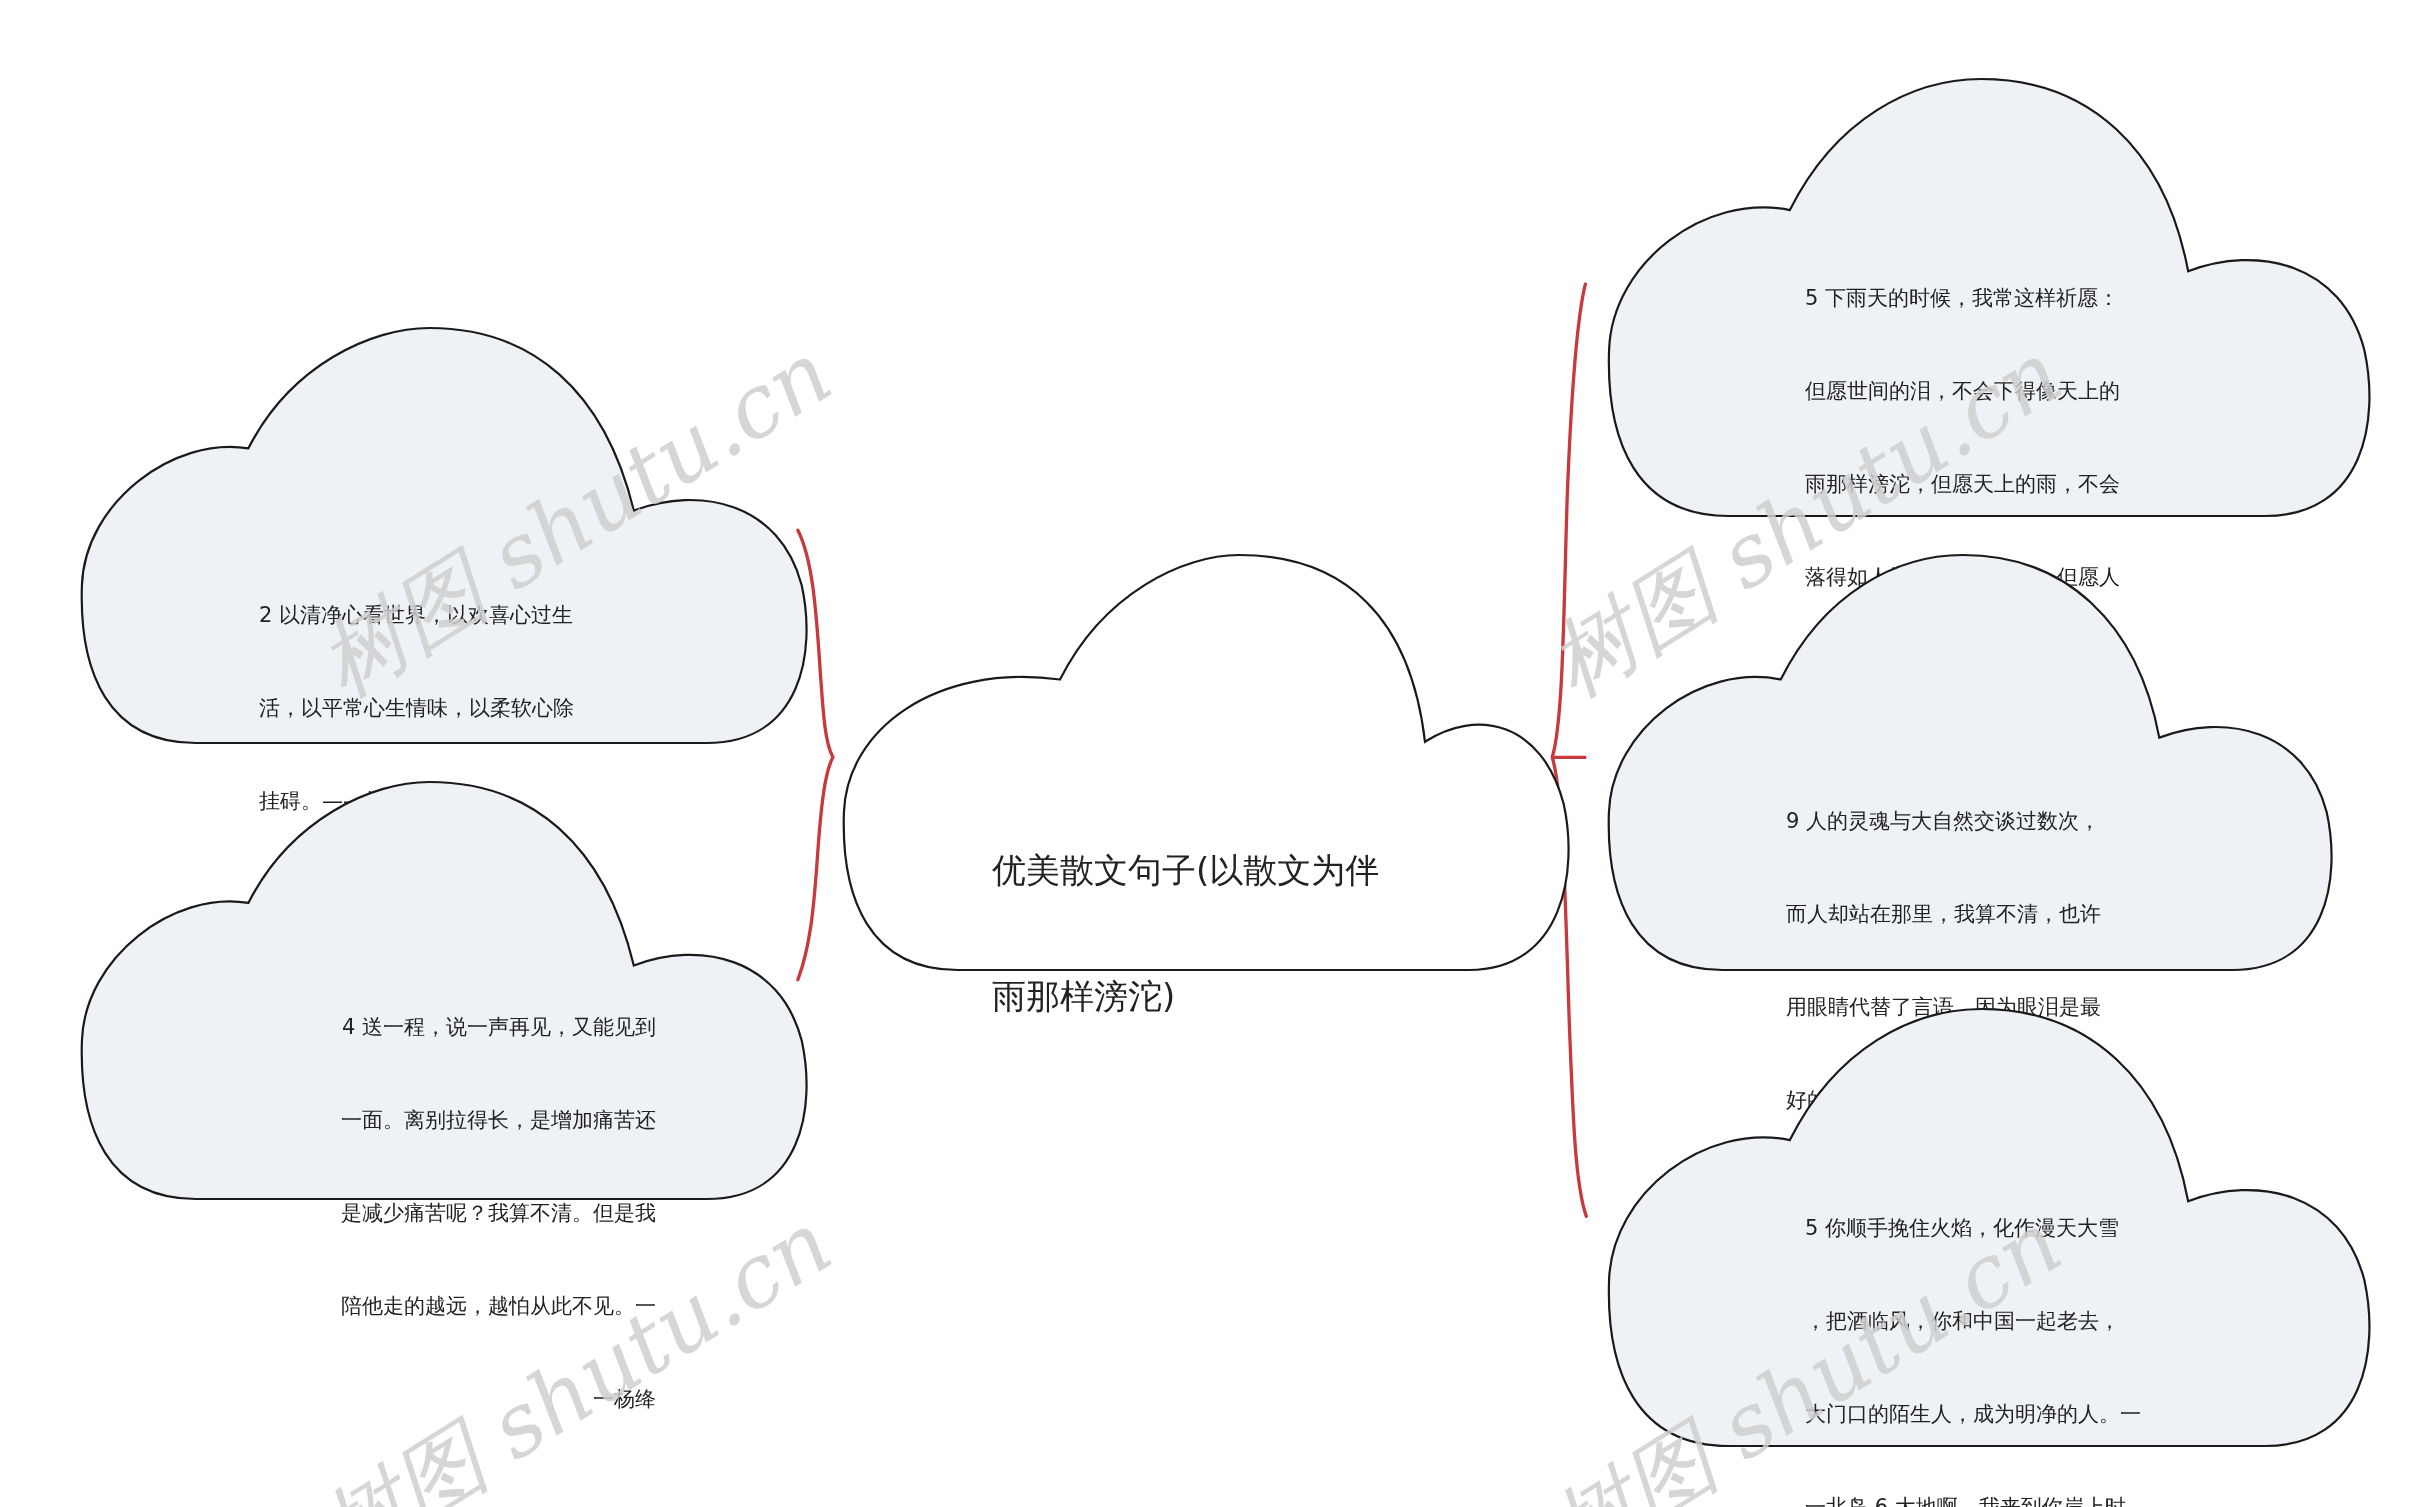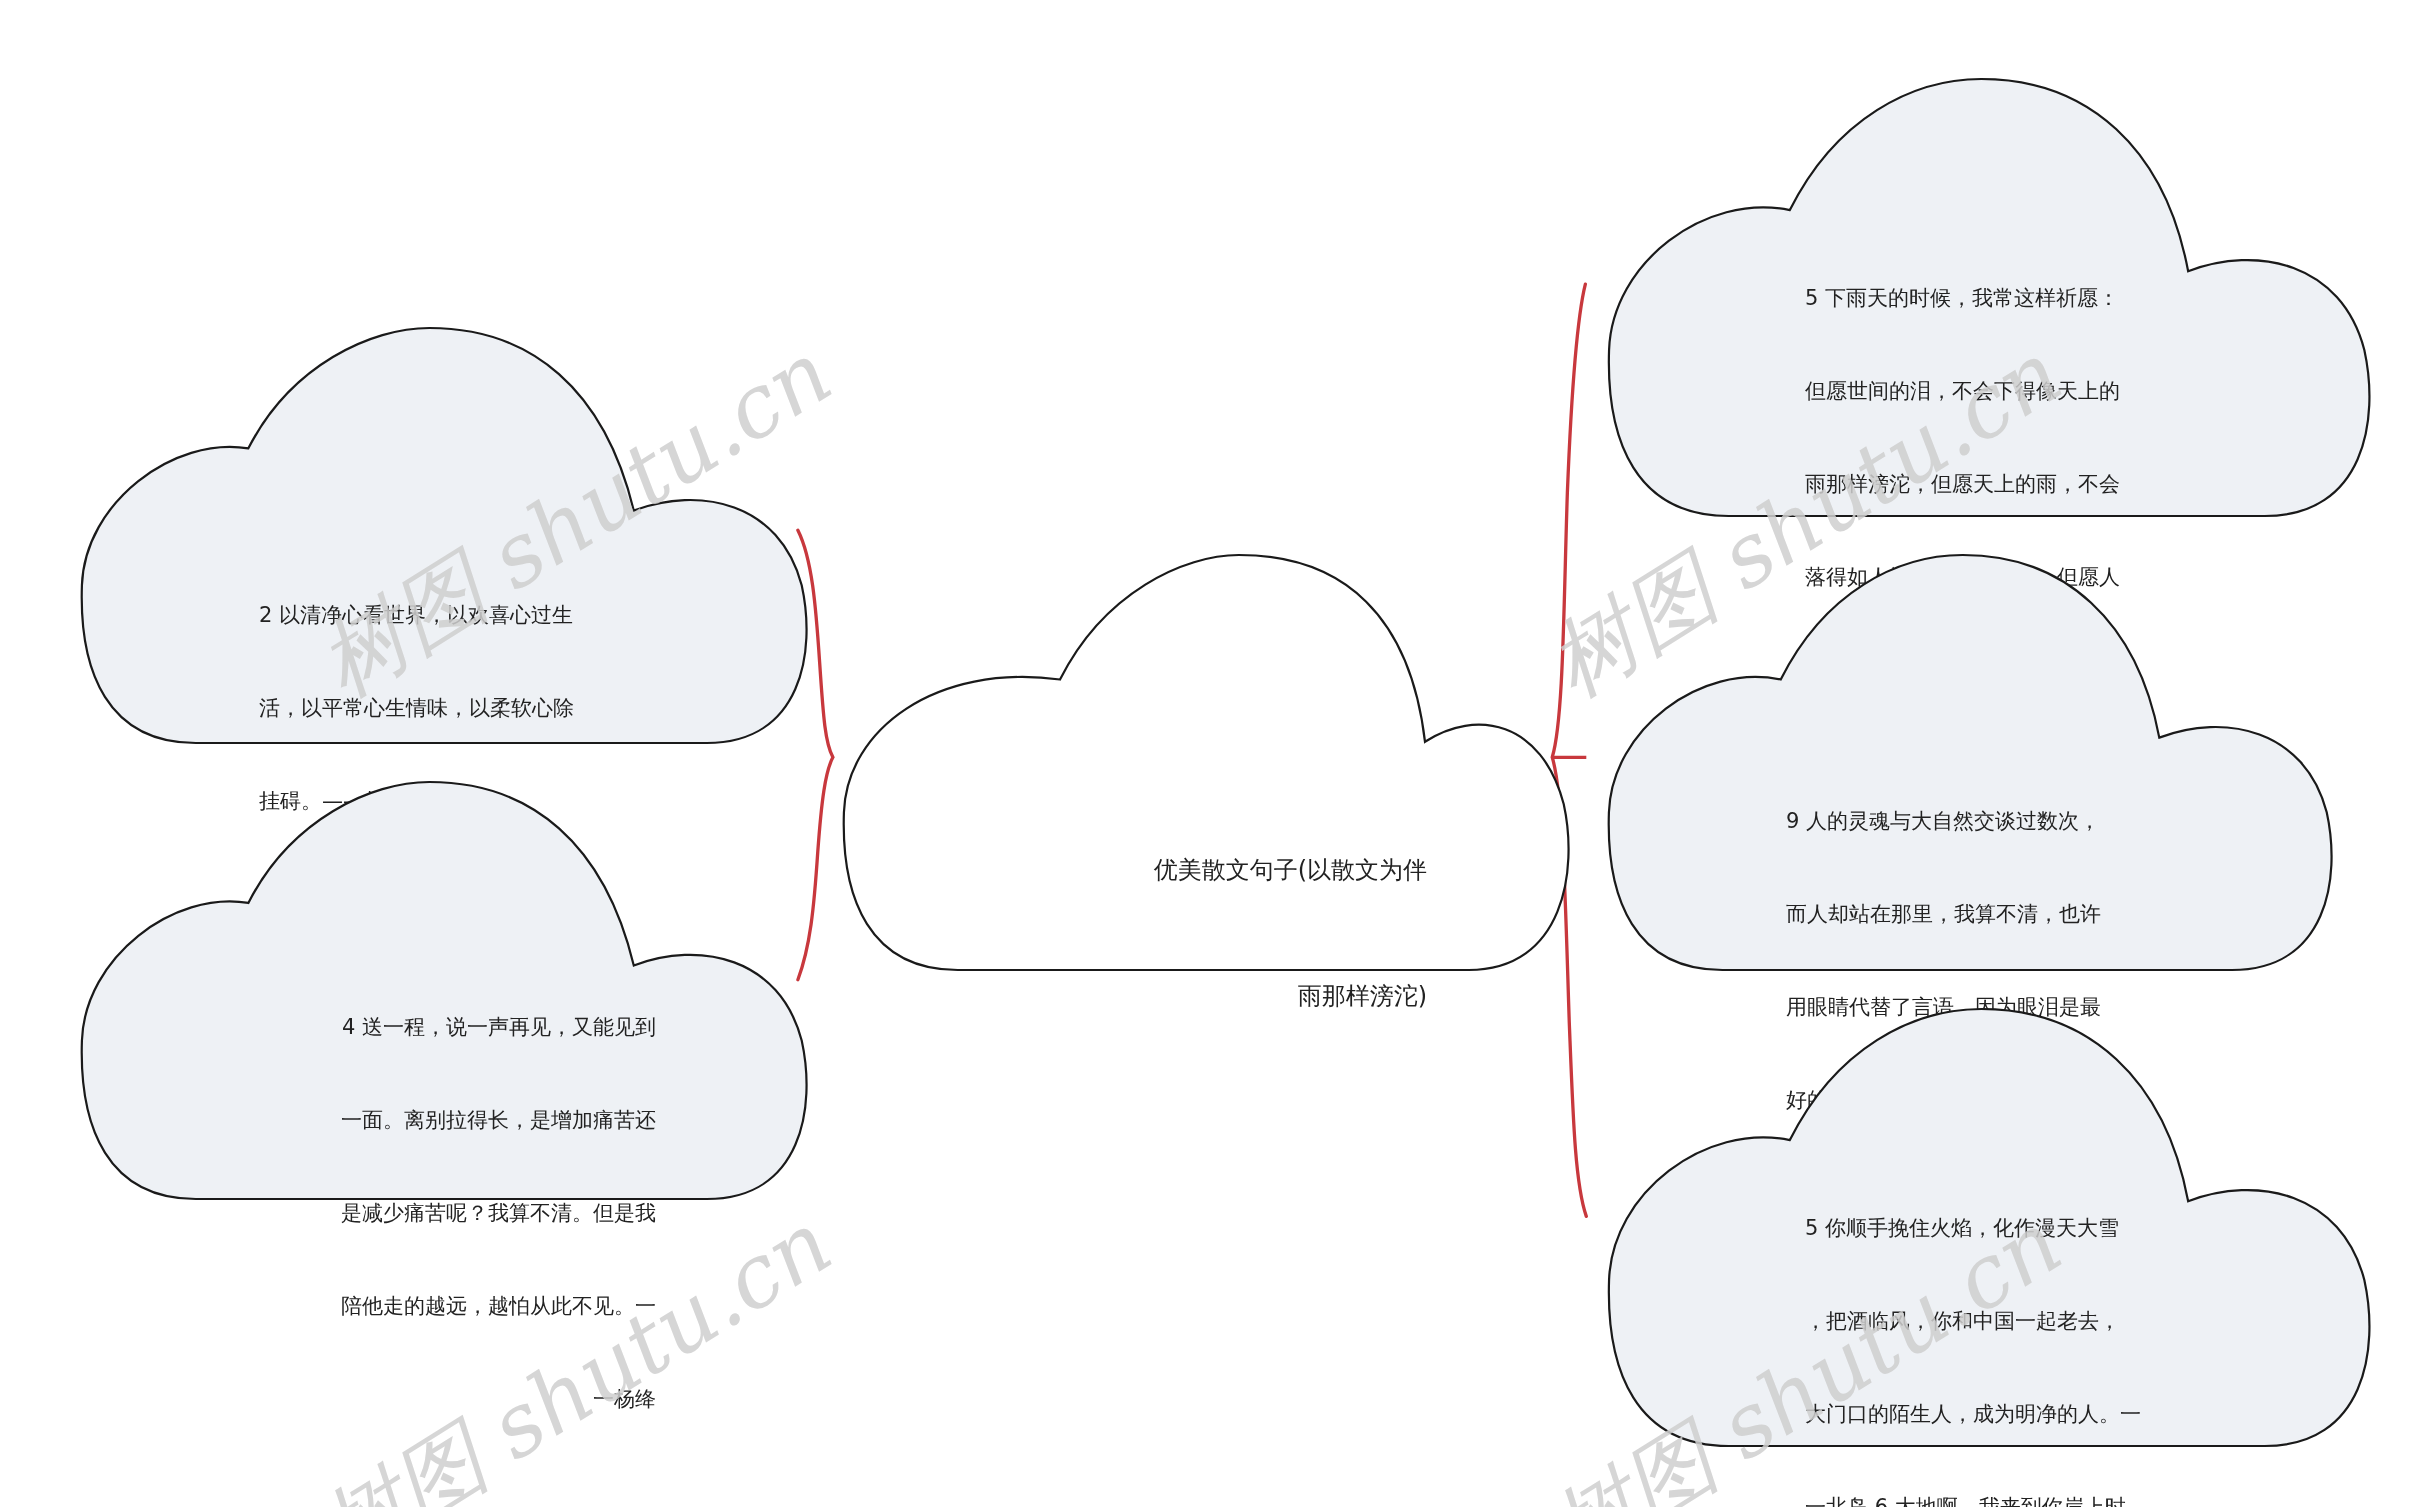"优美散文句子(以散文为伴" .root .node-text { font-size: 24px -> 34px; text-align: right -> left }
